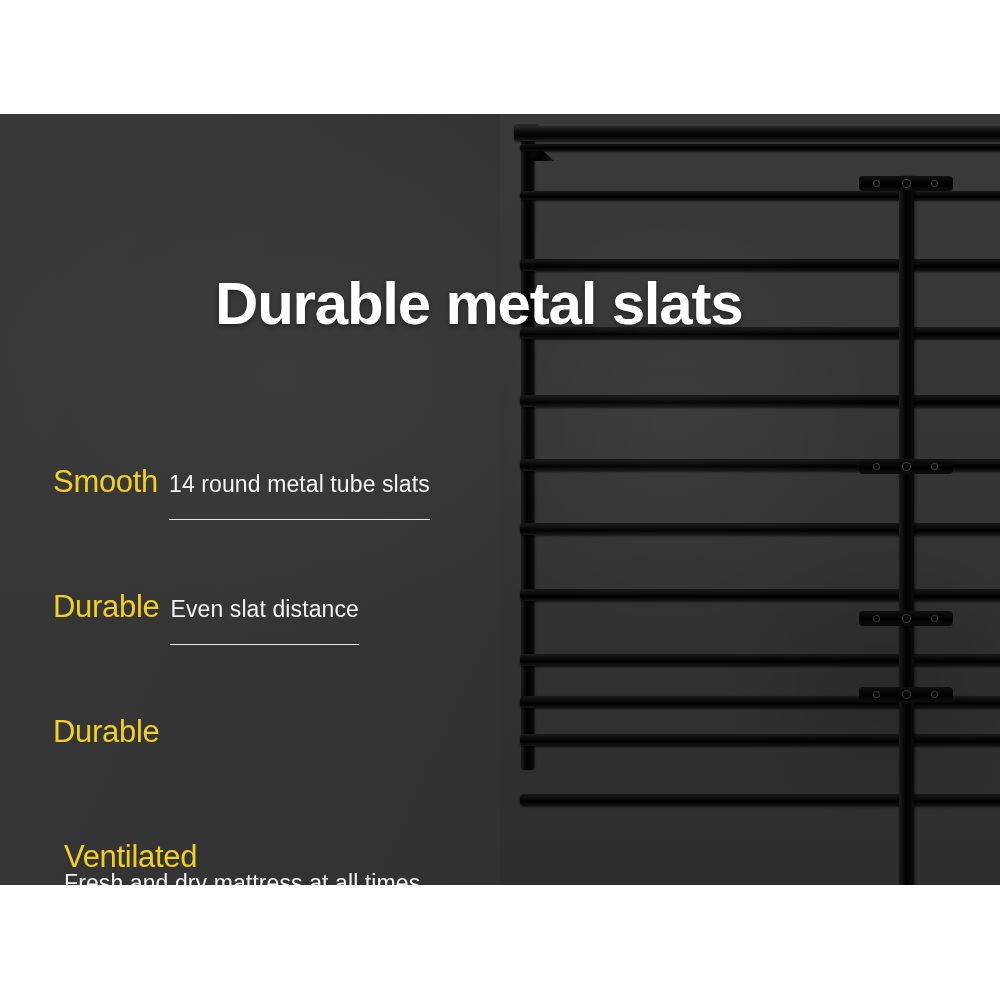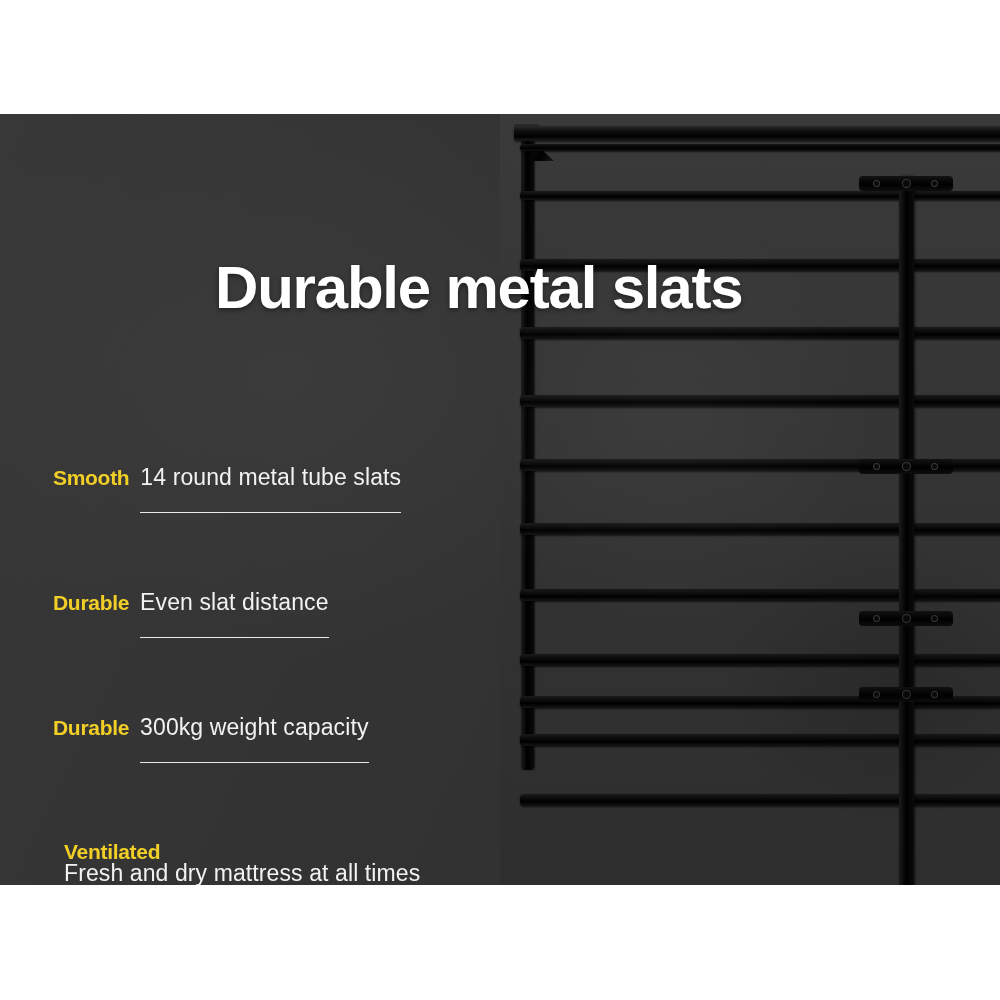"Durable metal slats" .headline { top: 144px -> 160px }
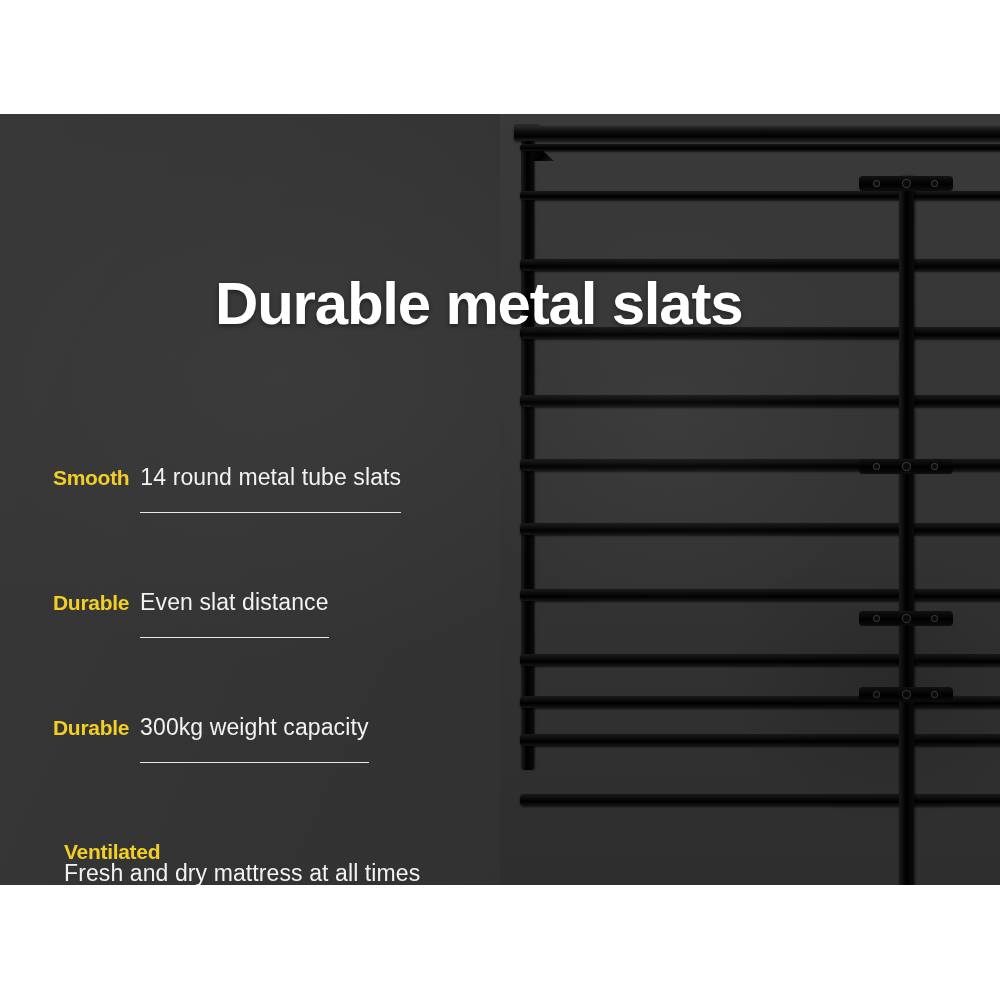"Smooth" .f-term { font-size: 21px -> 31px; font-weight: bold -> normal }
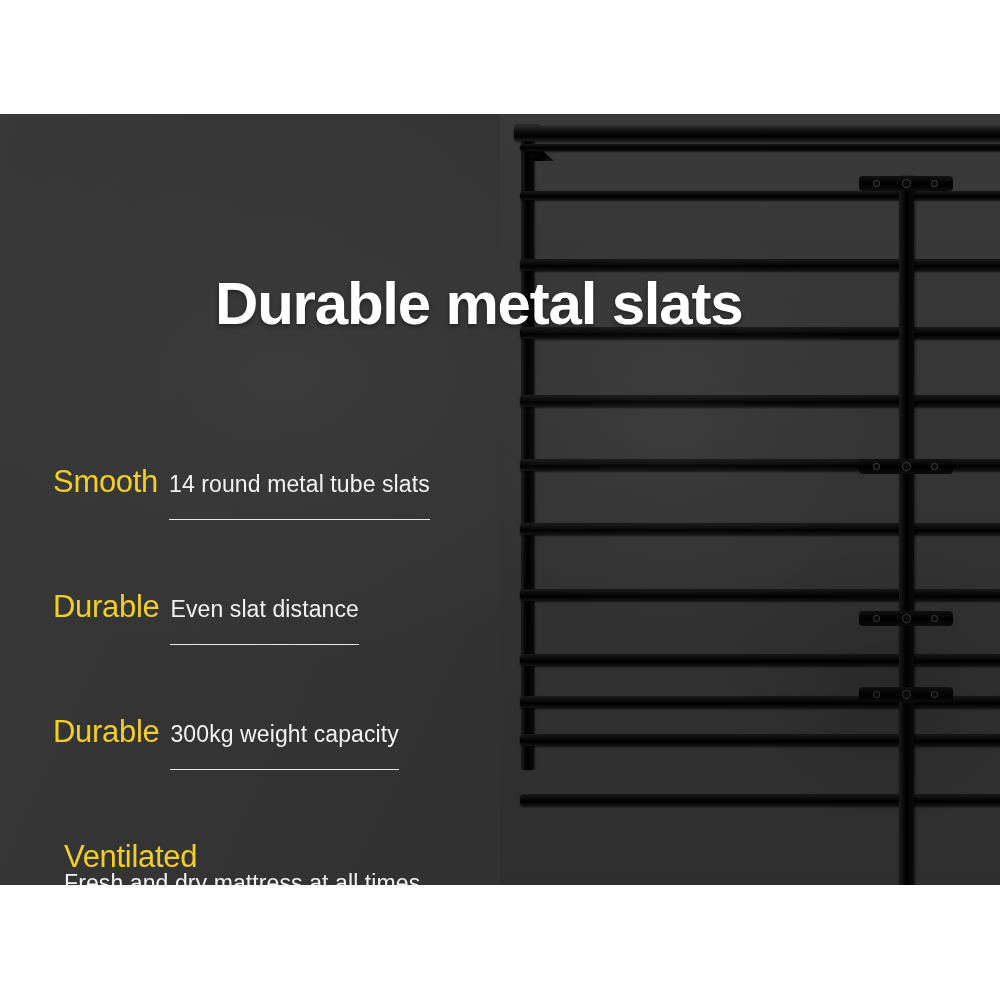"300kg weight capacity" span.f-desc { html: <span>300kg weight capacity</span> -> none }
